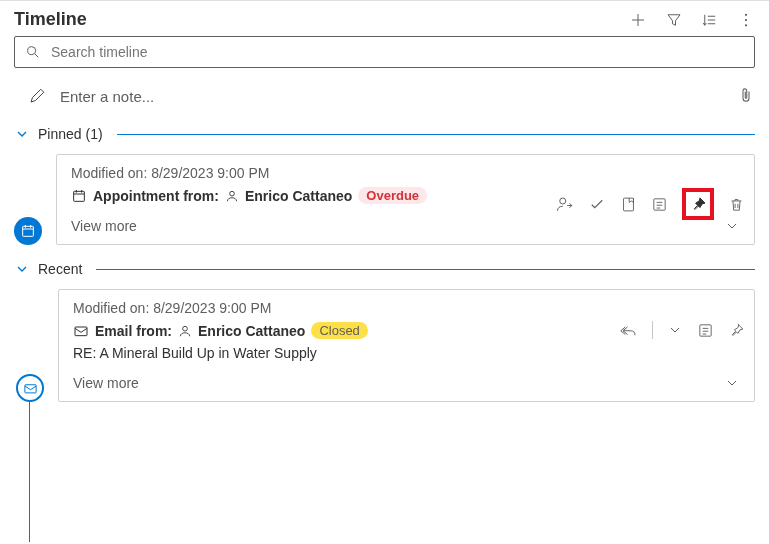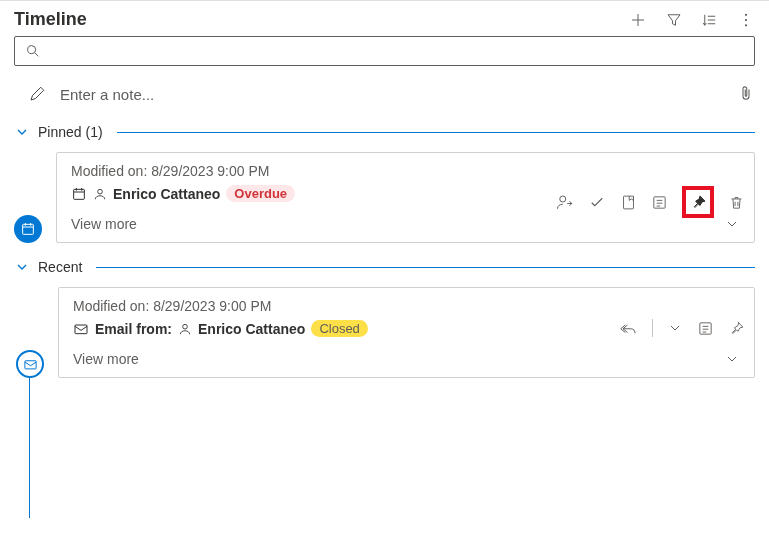"Search timeline" input { html: none -> <input> }
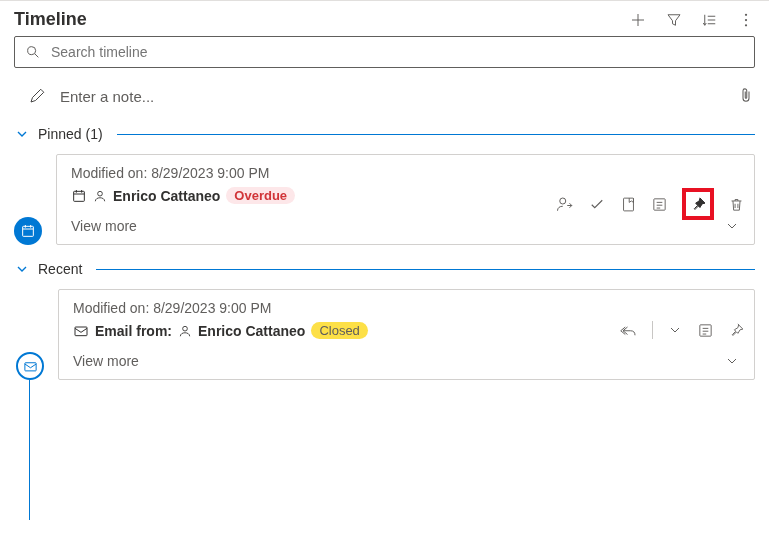"Appointment from:" span.label { html: none -> <span>Appointment from:</span> }
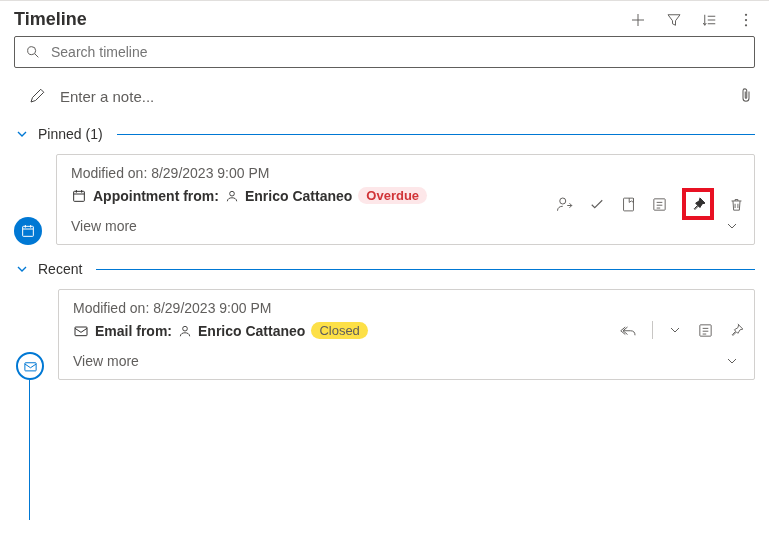"RE: A Mineral Build Up" div.body { html: none -> <div>RE: A Mineral Build Up in Water Supply</div> }
